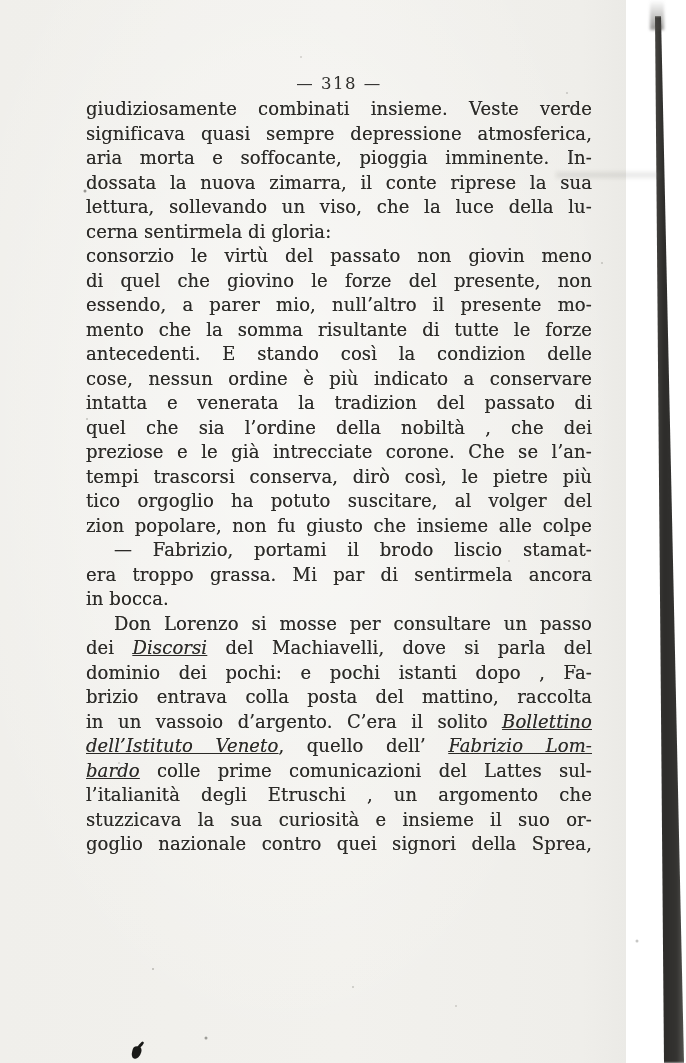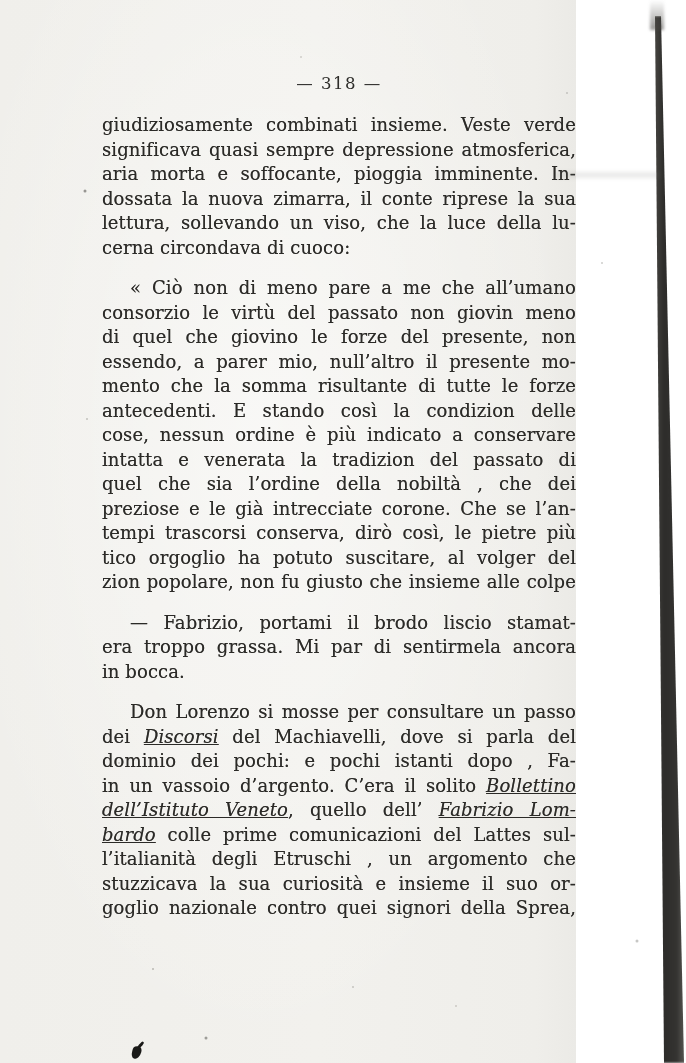"— 318 —" .page { width: 576px -> 626px }
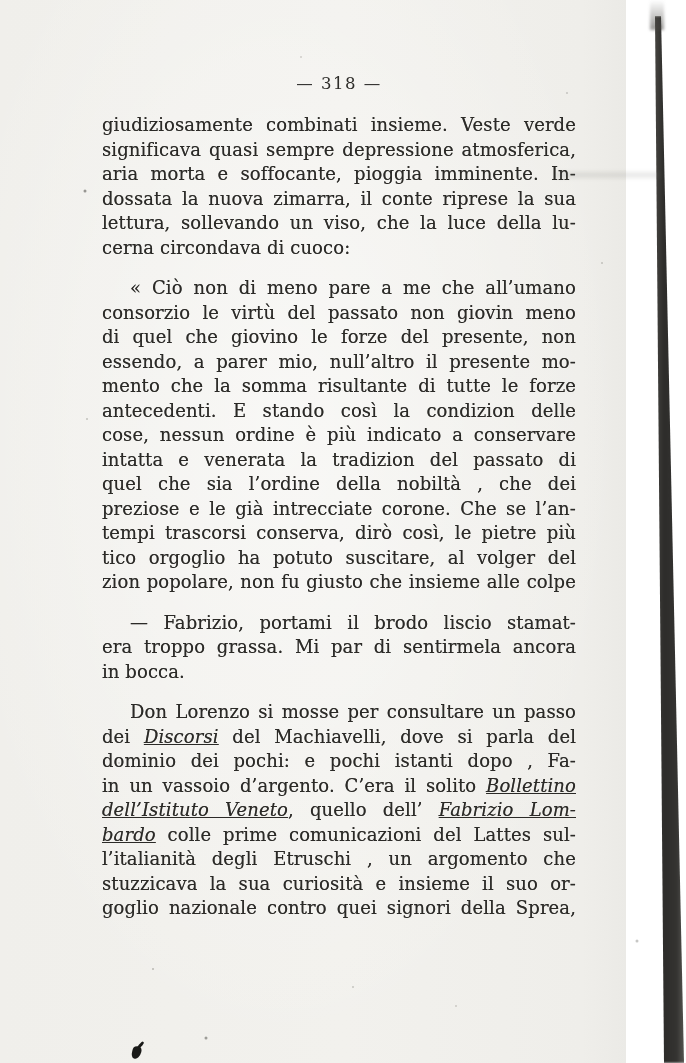"giudiziosamente combinati insieme. Veste" .para { margin: 16px -> 0 }
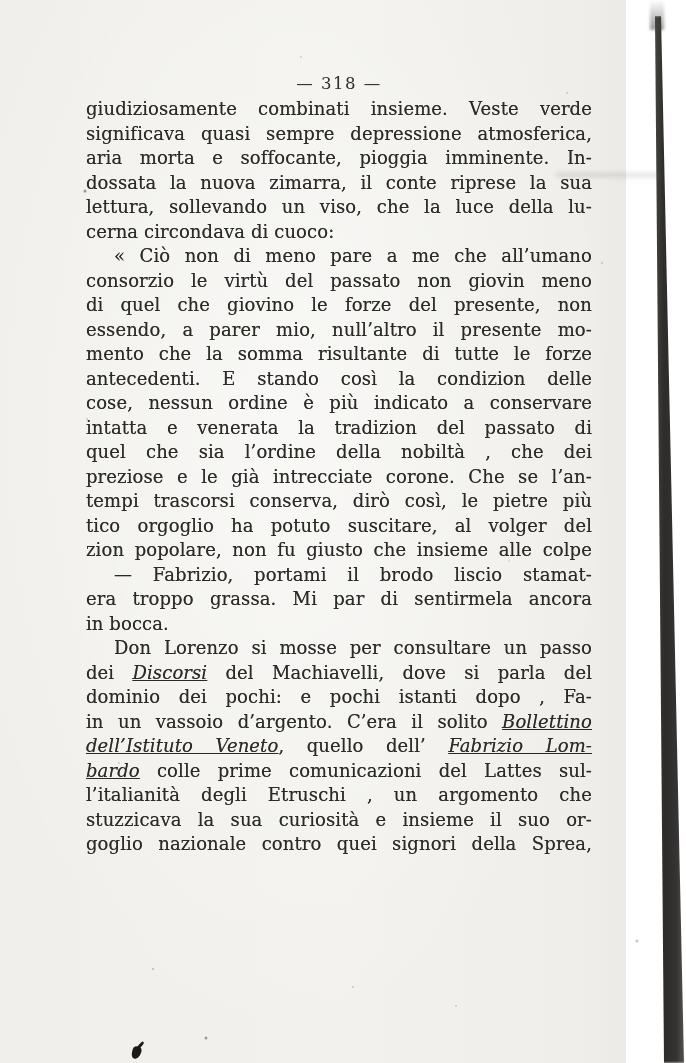"cerna circondava di cuoco:" span { text: circondava di cuoco -> sentirmela di gloria }
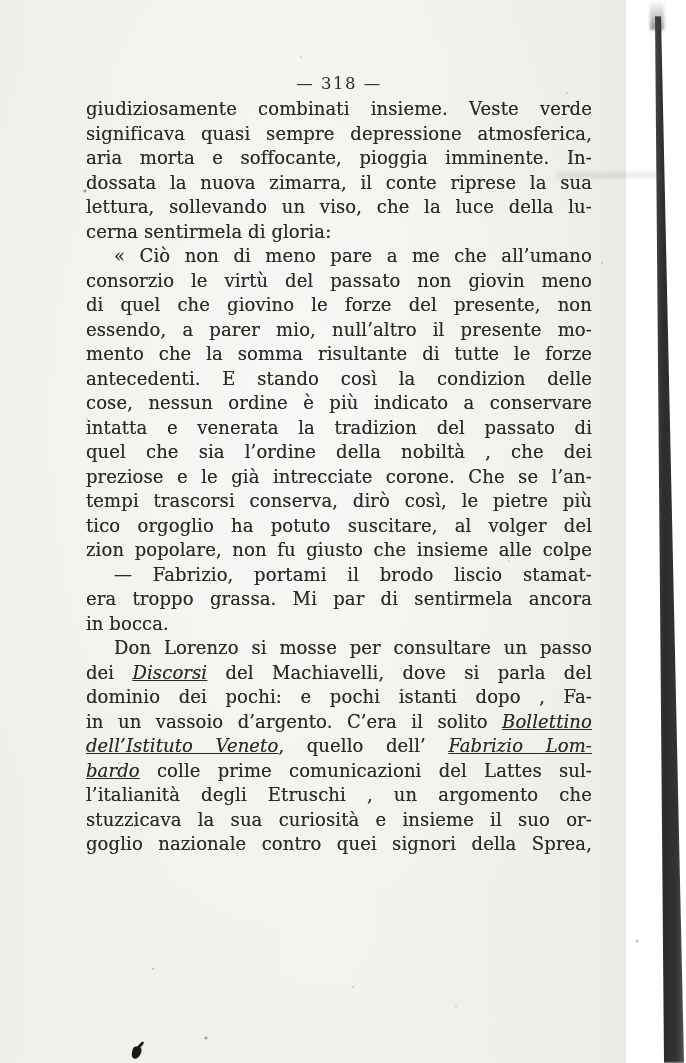"« Ciò non di meno" div.line { html: <div><span>« Ciò non di meno pare a me che all’umano</span></div> -> none }
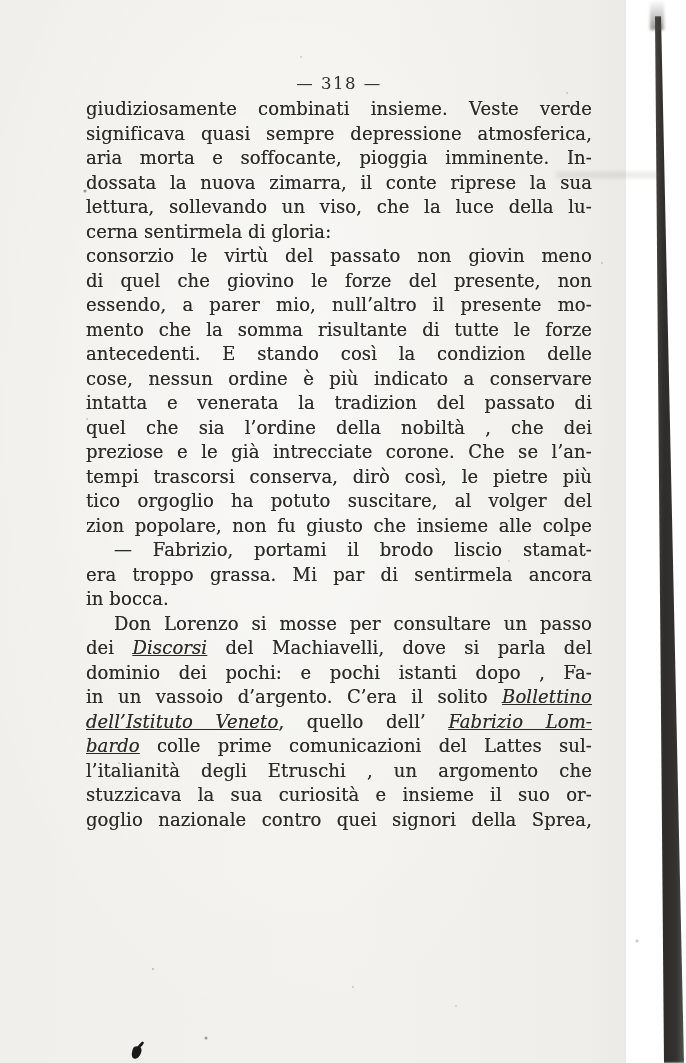"brizio entrava colla posta del" div.line { html: none -> <div><span>brizio entrava colla posta del mattino, raccolta</span></div> }
